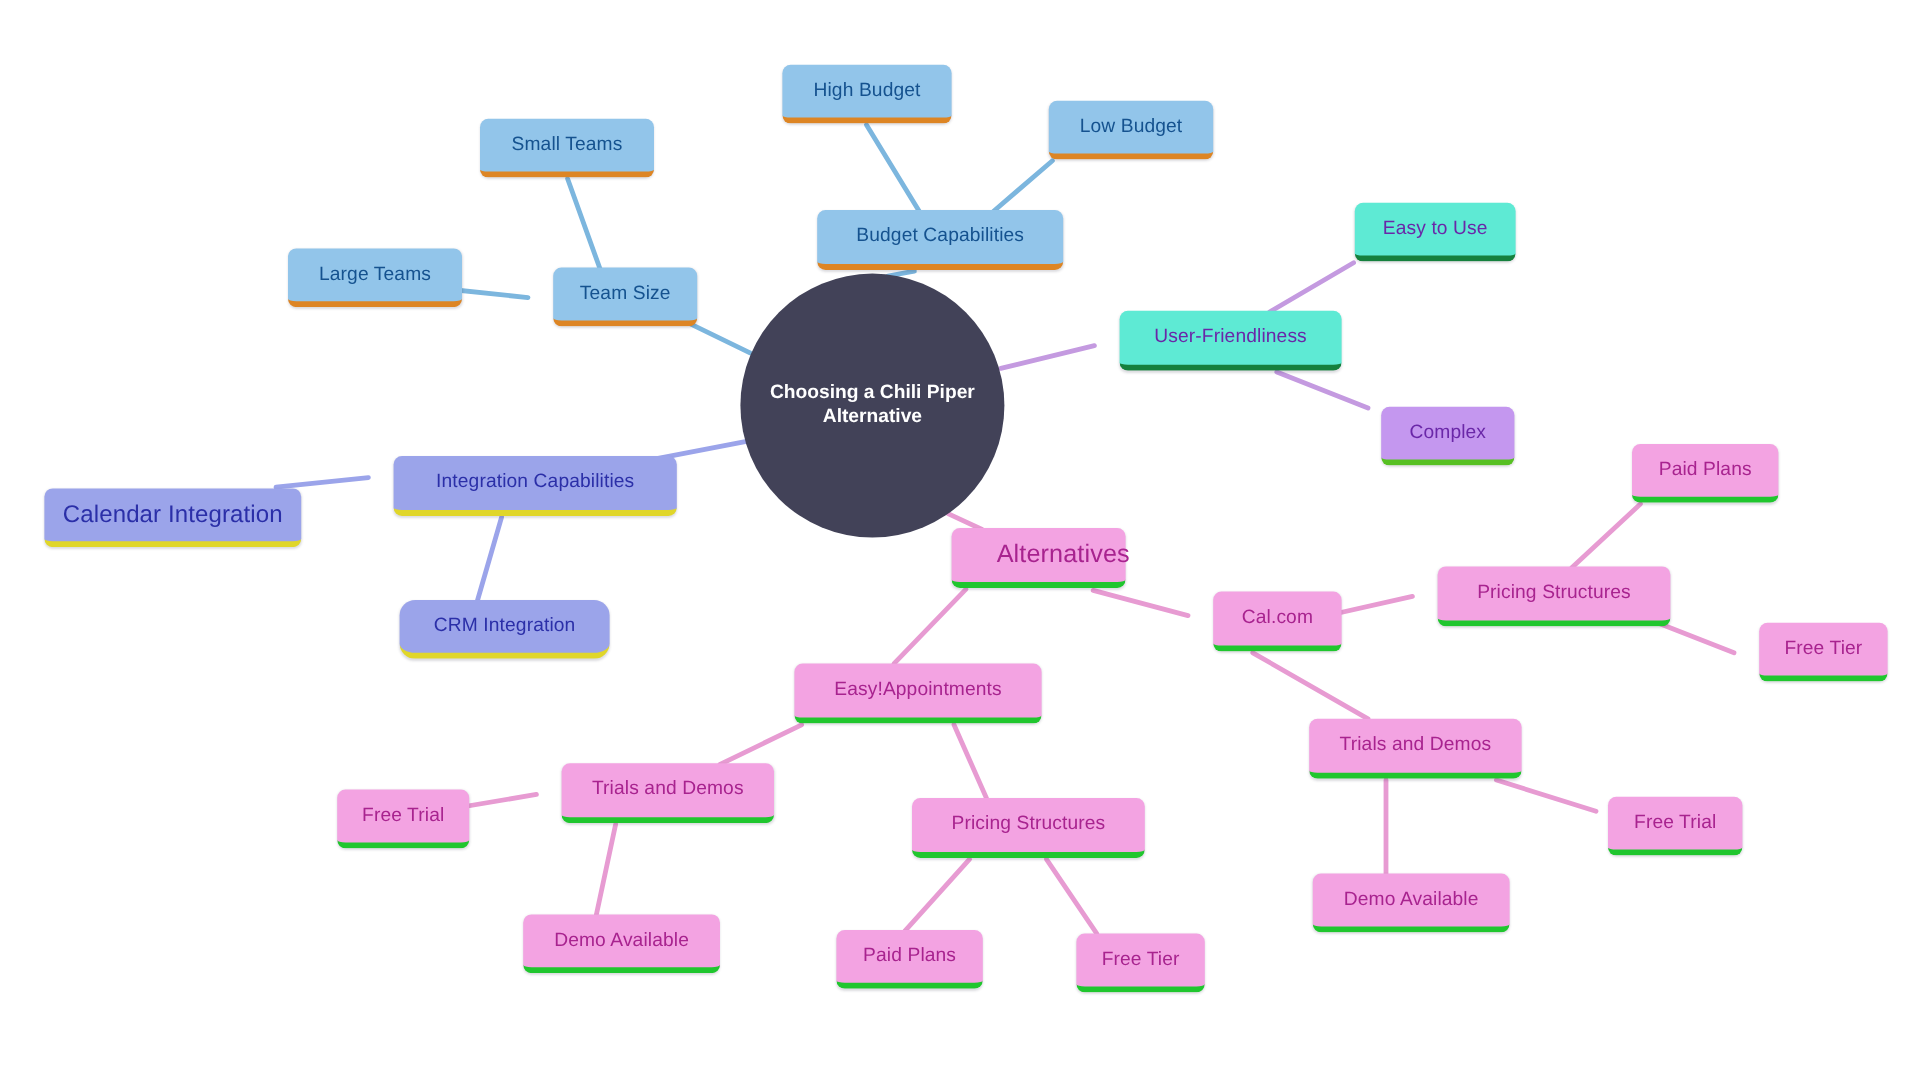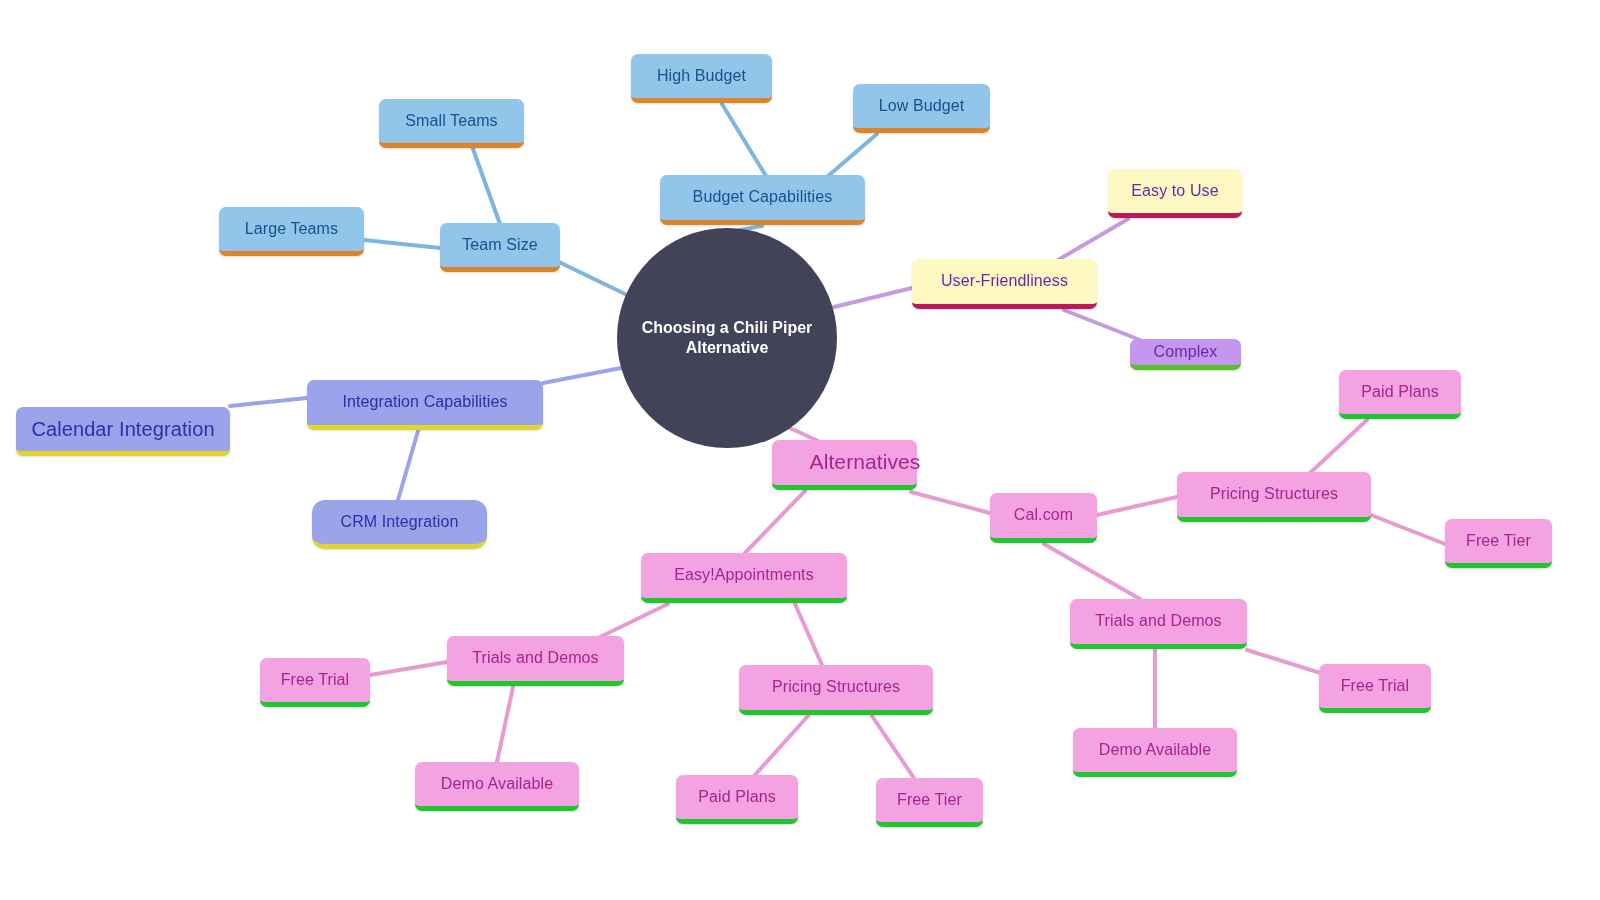"High Budget" .node { margin-left: none -> 21px }
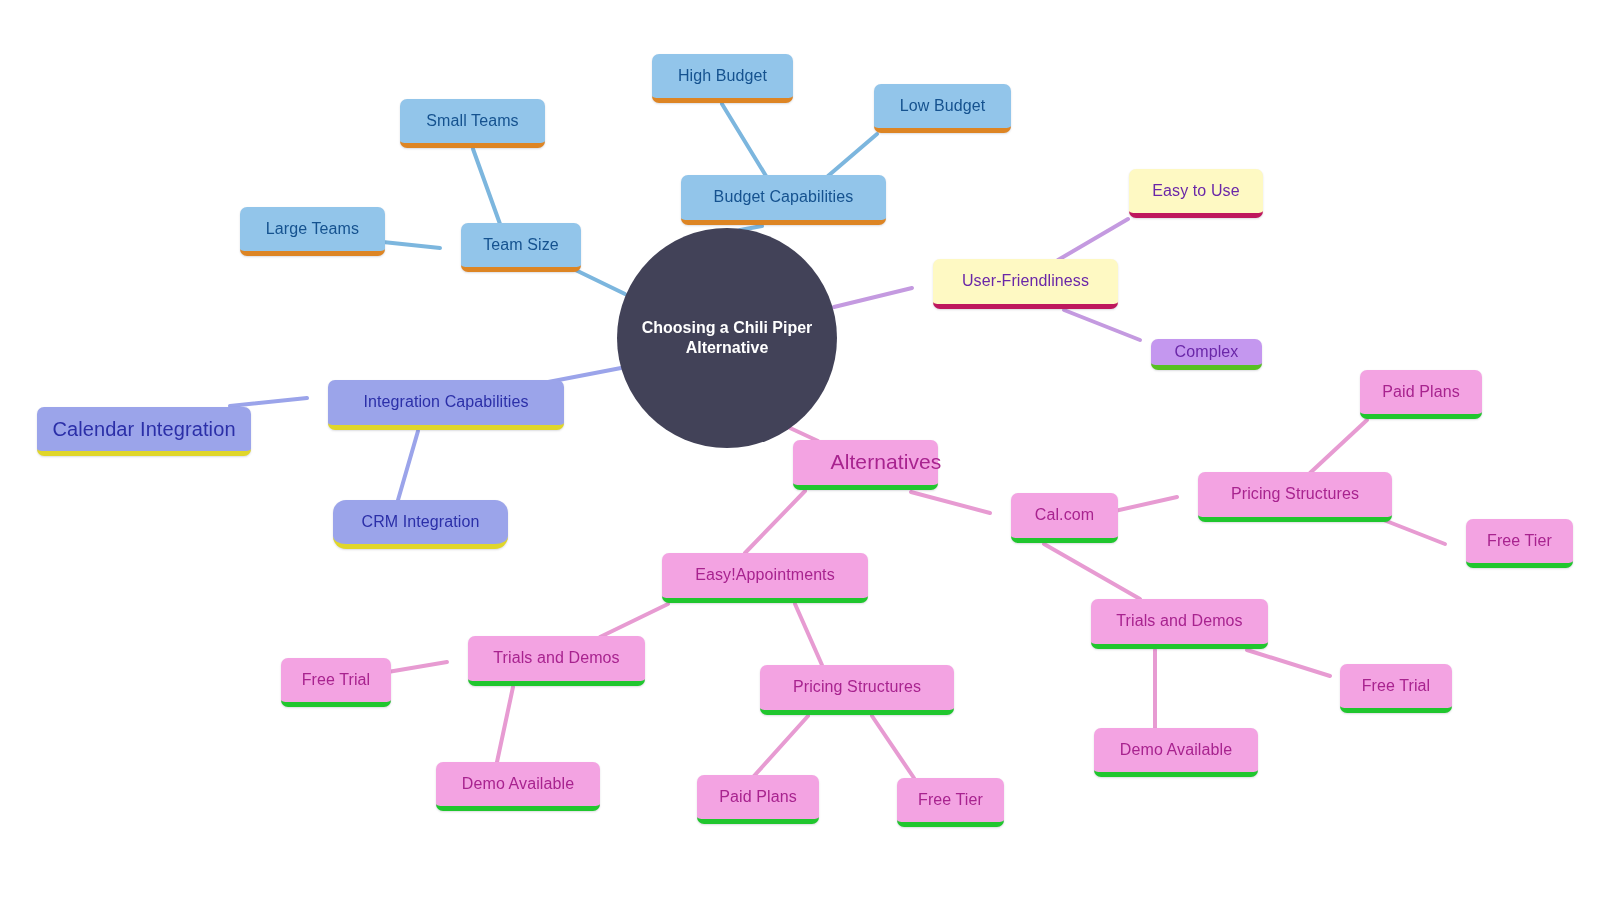"Easy to Use" .fam-purple { background: #fef9c3 -> #5eead4; border-bottom: 5px solid #be185d -> 5px solid #15803d }
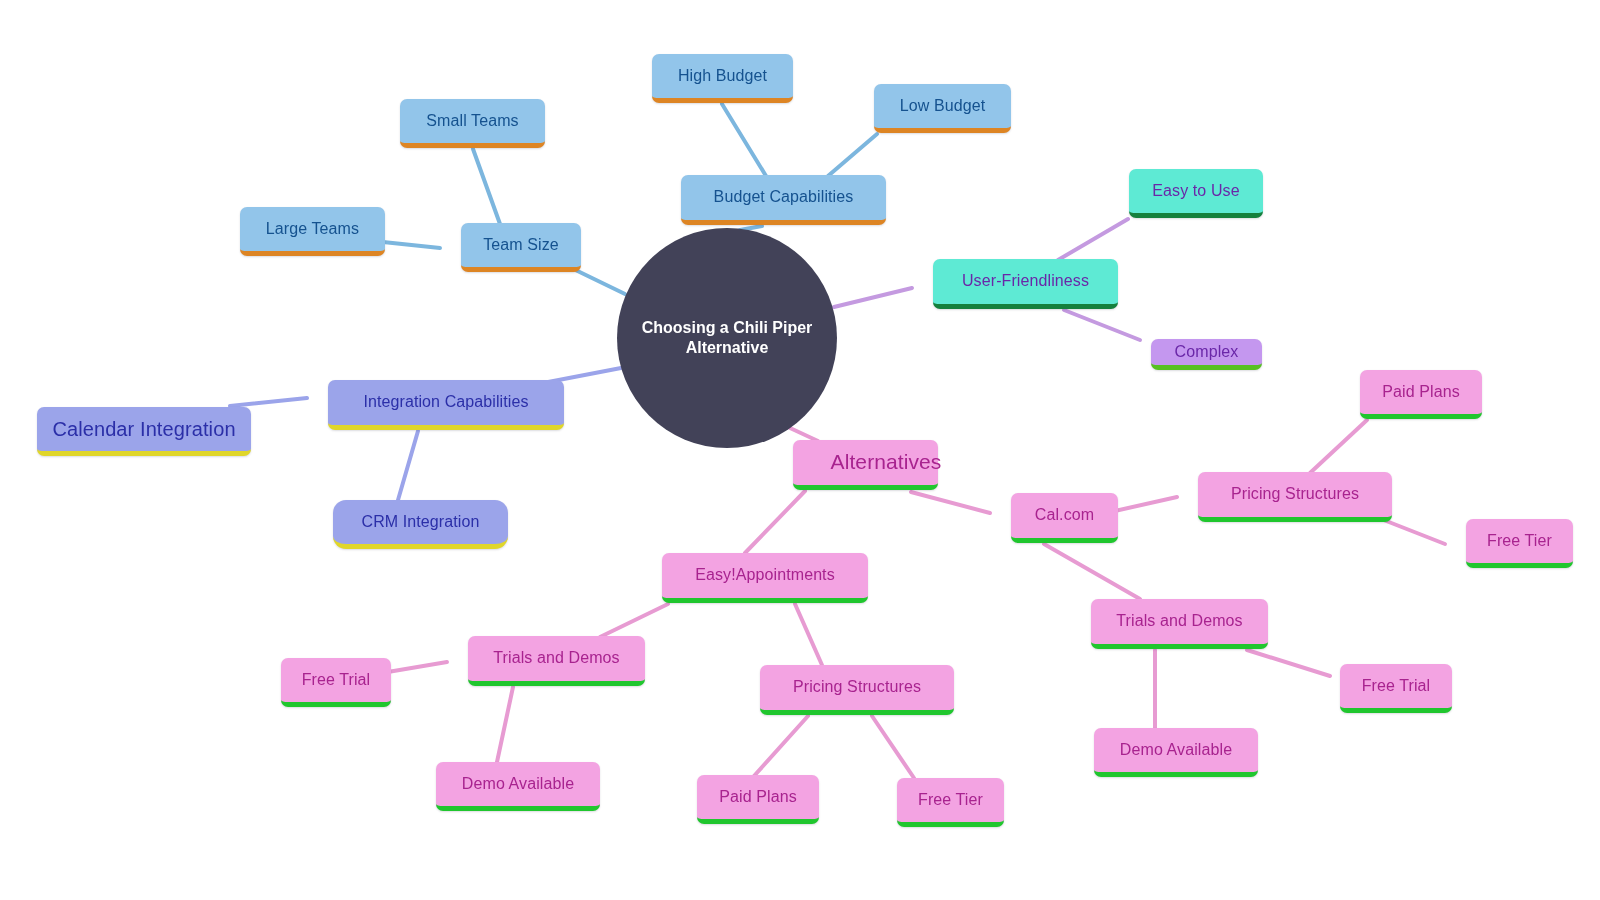"Complex" div.node { height: 31px -> 49px }
